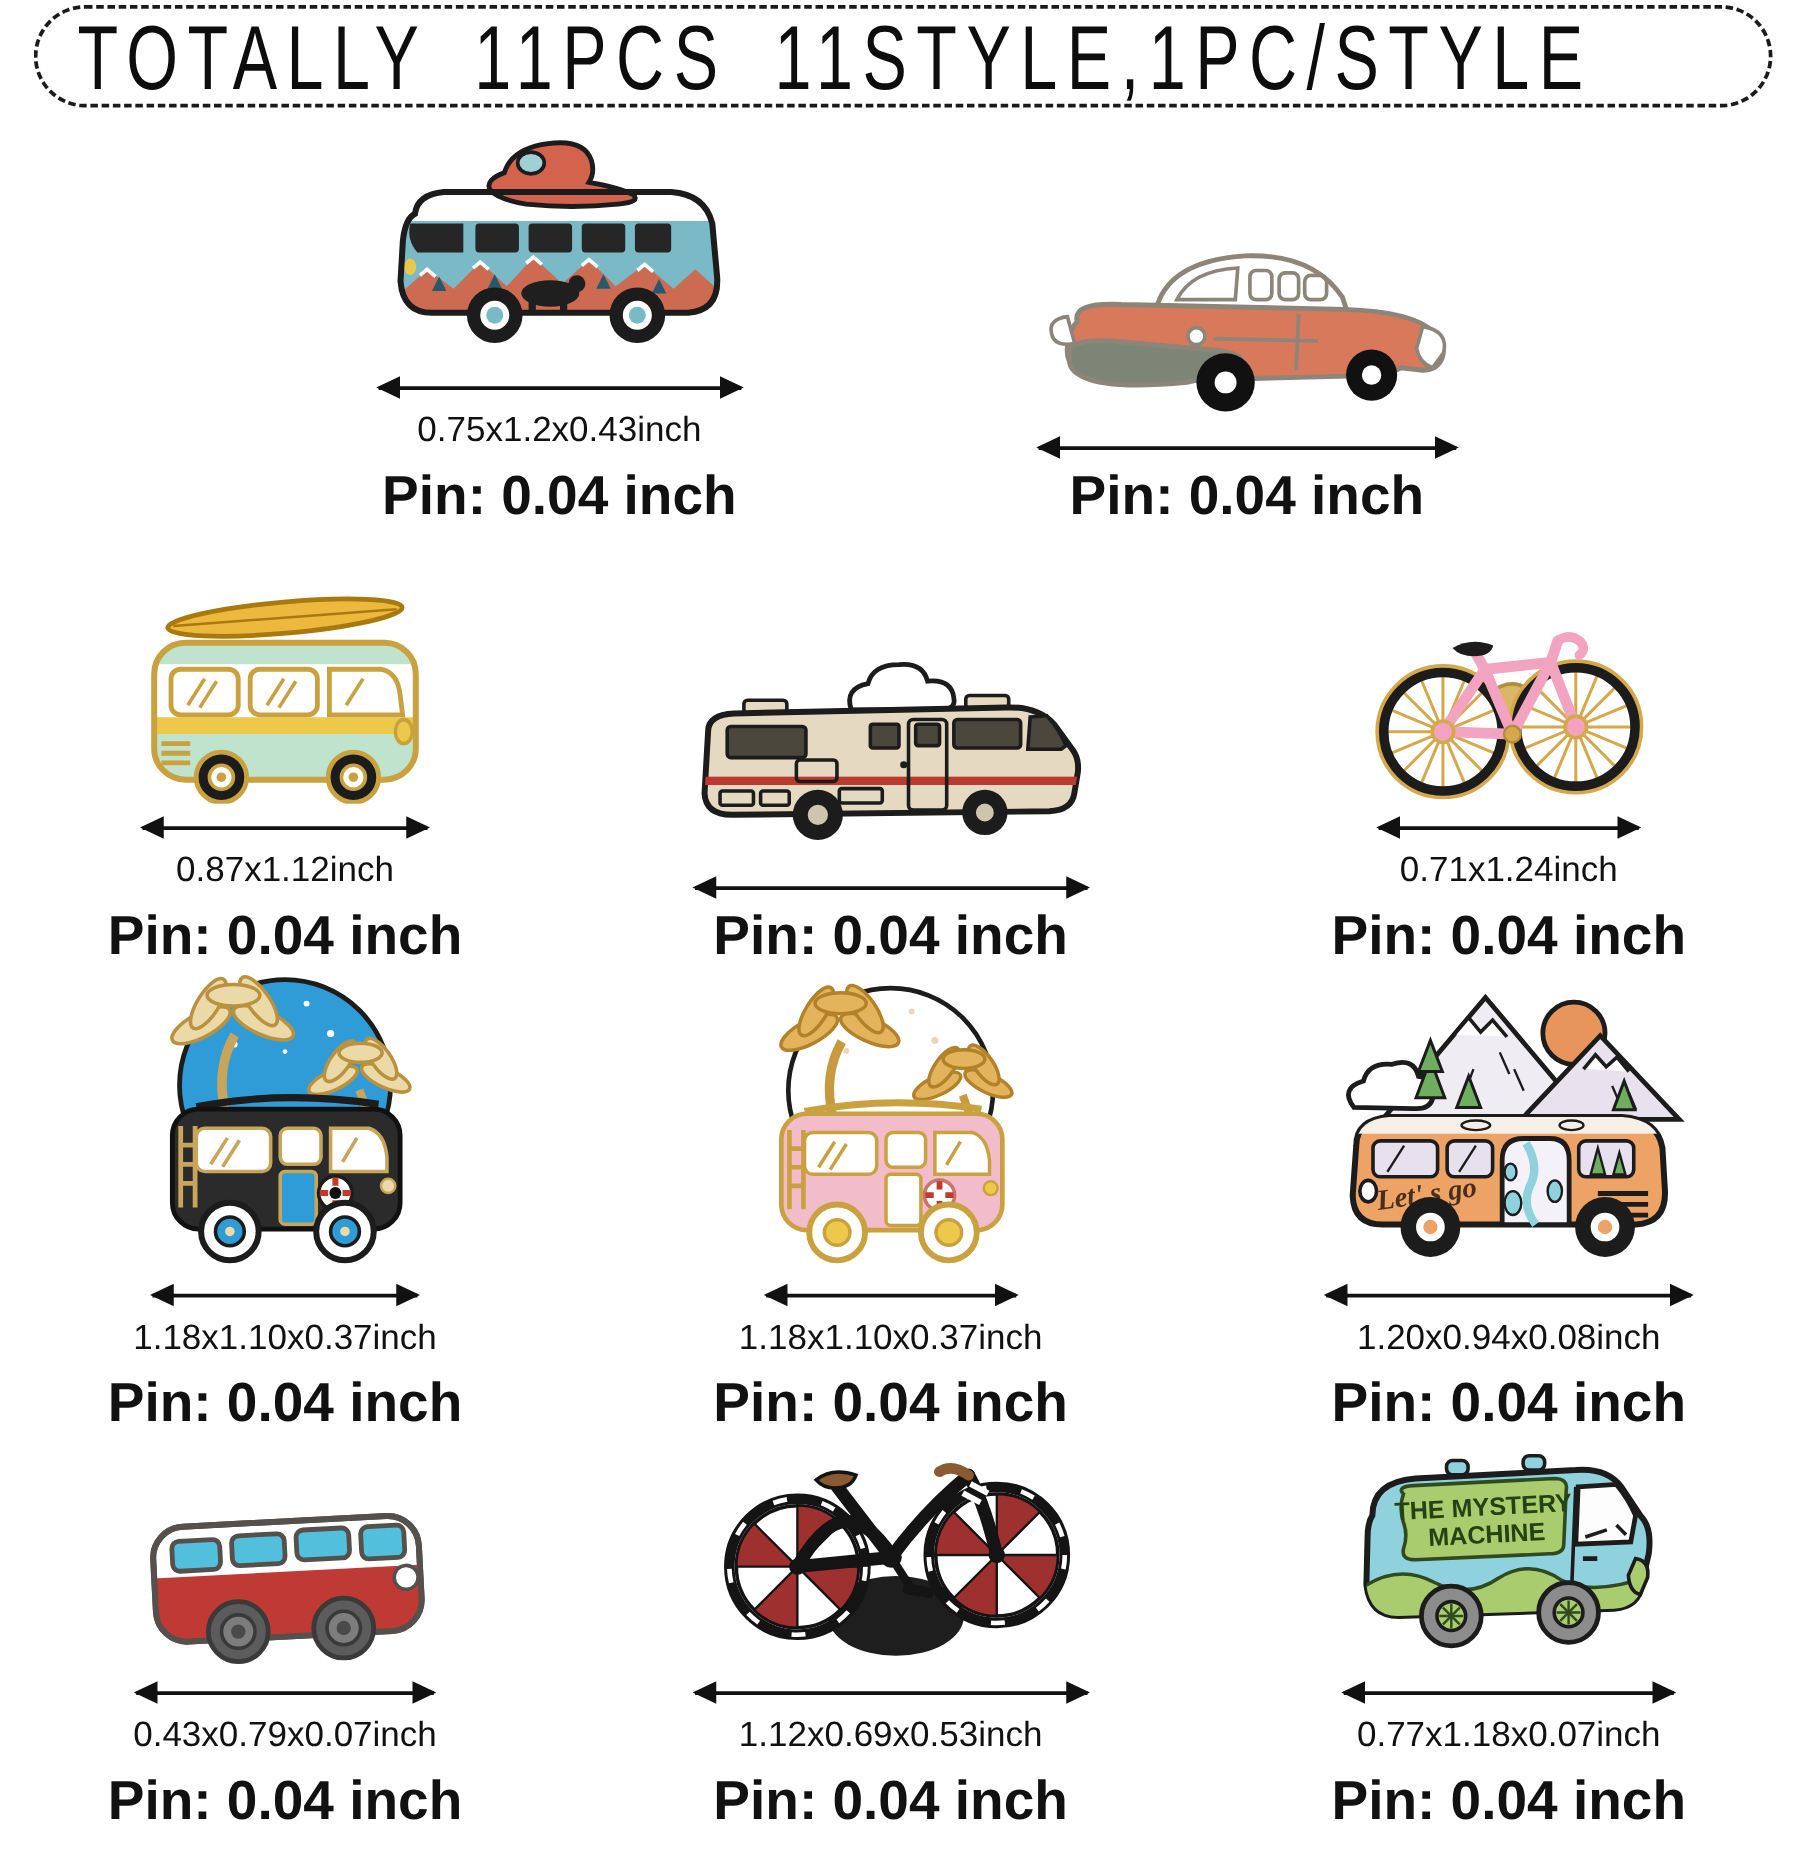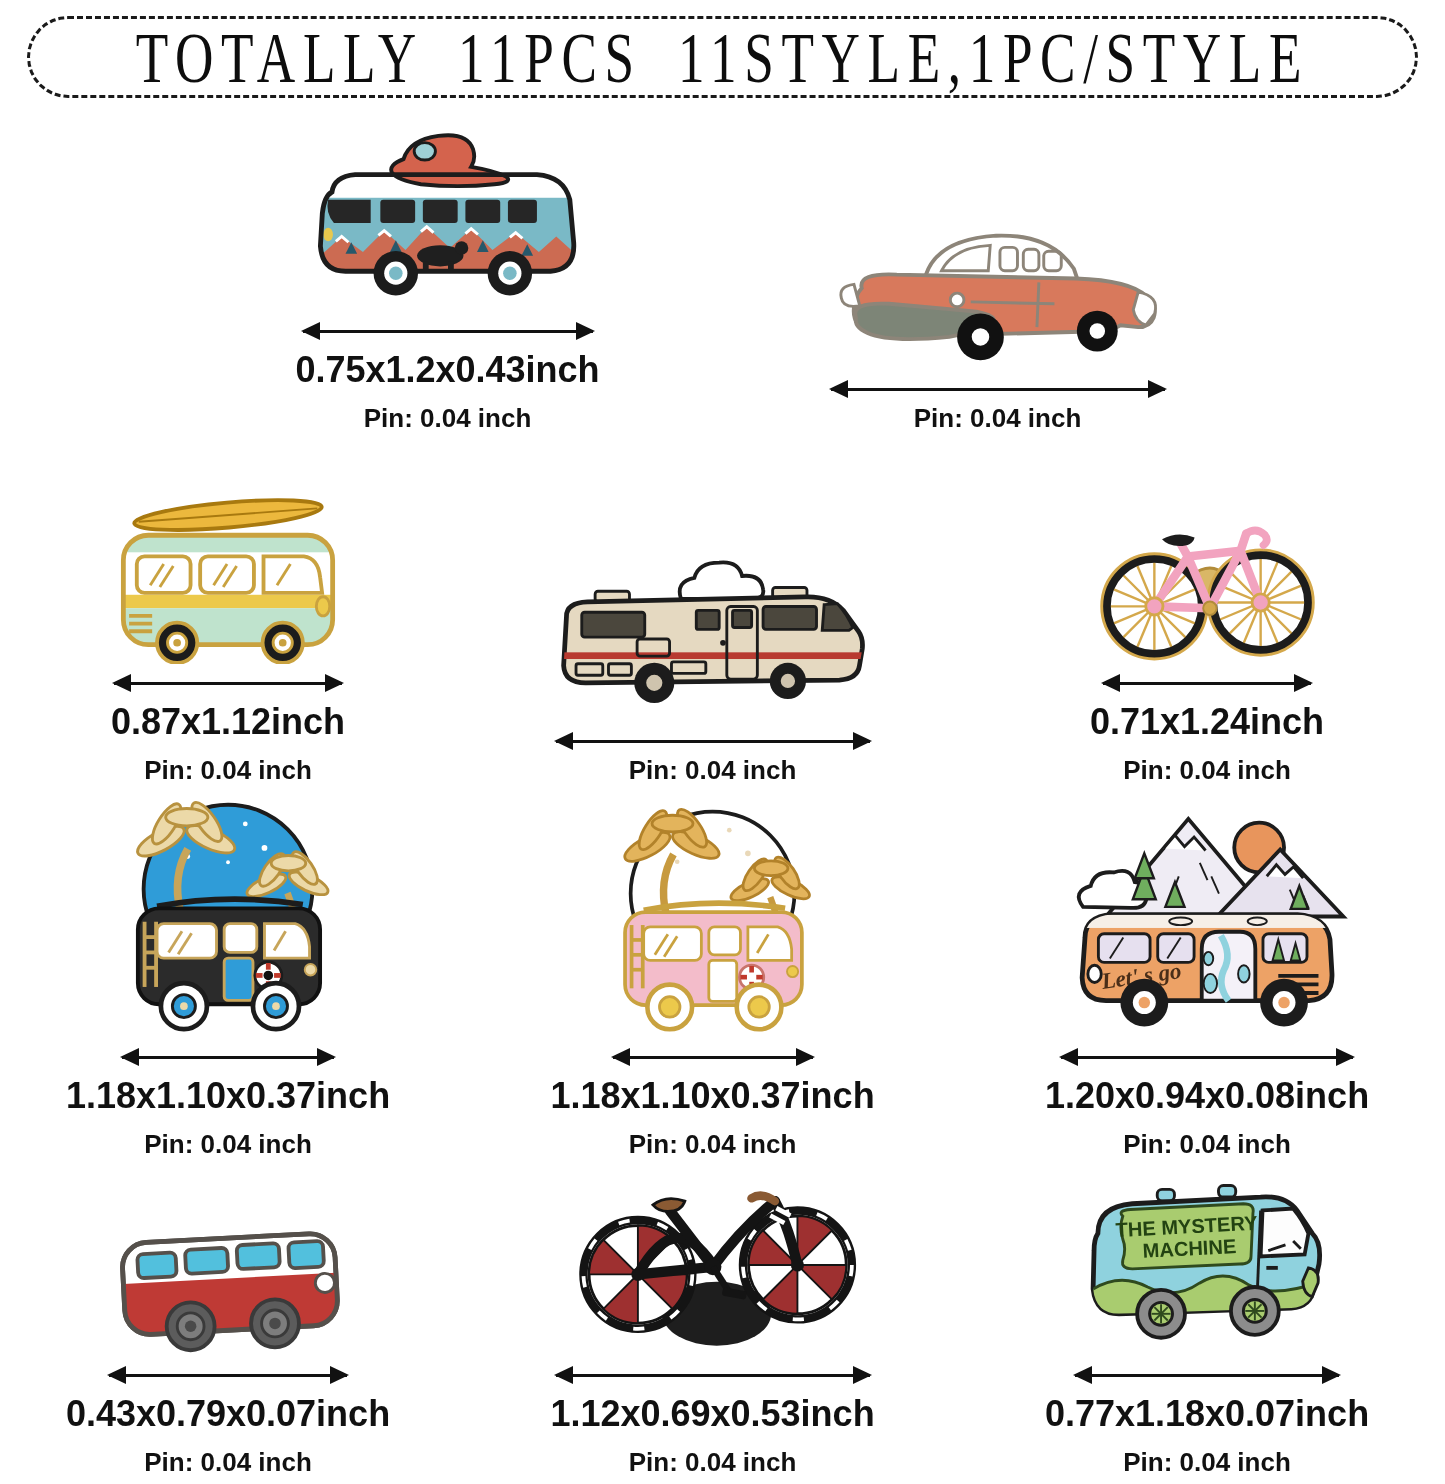"TOTALLY 11PCS 11STYLE,1PC/STYLE" .title-box { font-family: Liberation Serif, serif -> none; justify-content: center -> flex-start; margin: 16px auto 0 -> 4px auto 0 }
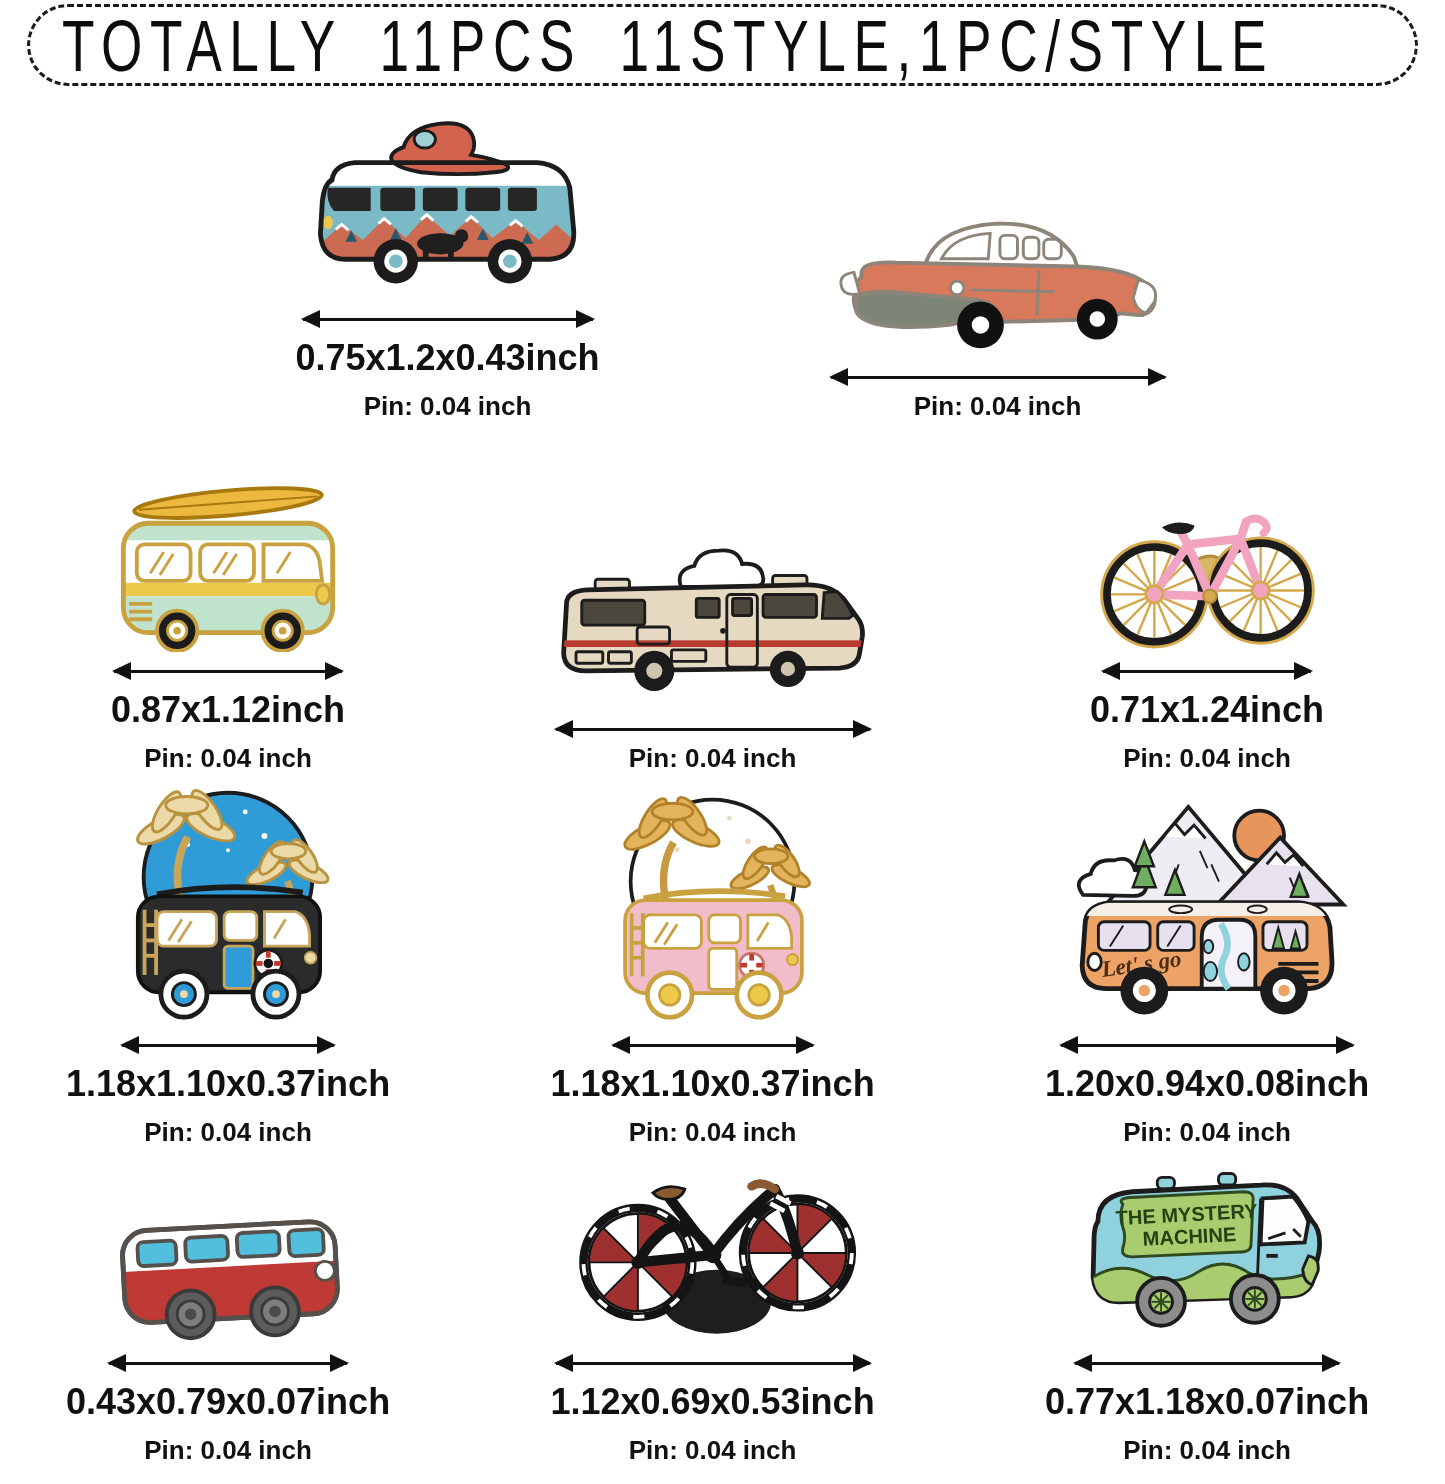"0.75x1.2x0.43inch" .size-label { font-size: 36px -> 28px; font-weight: 700 -> 400 }
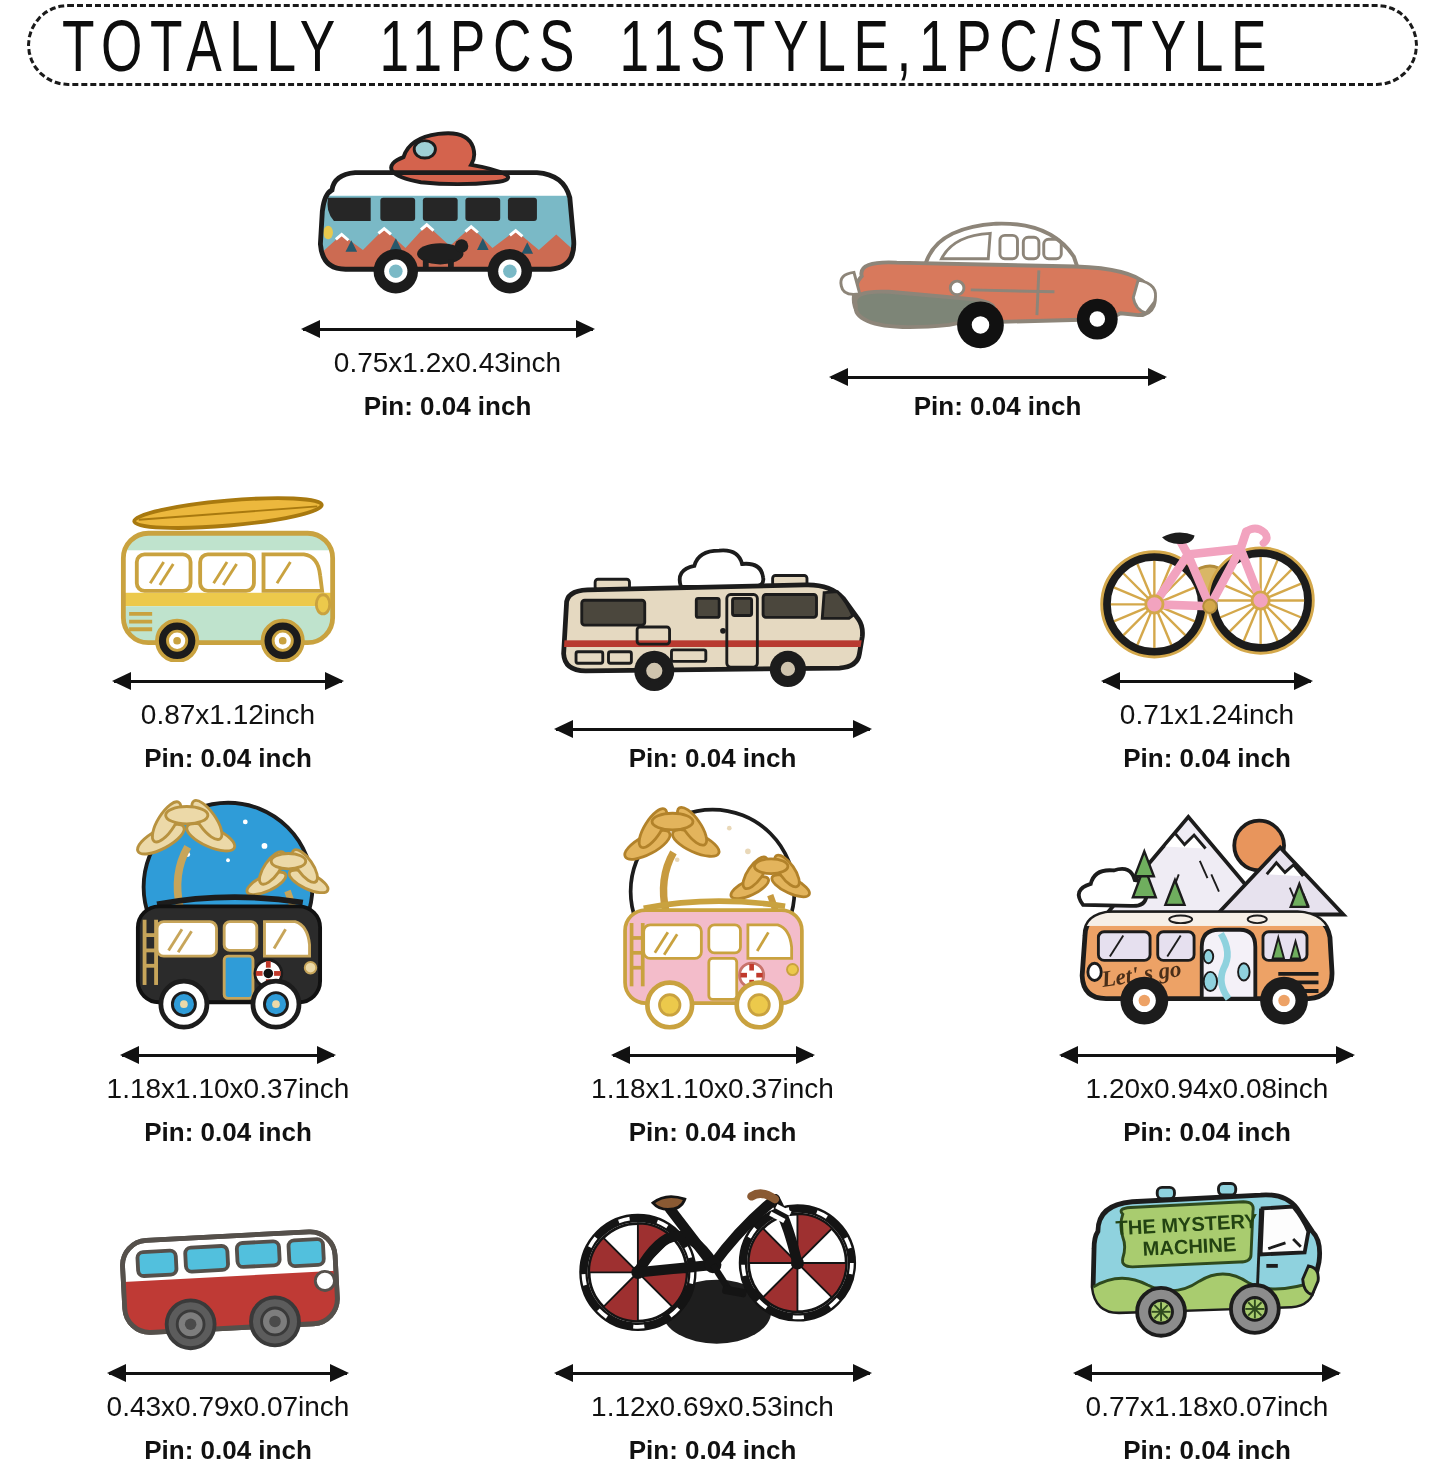"Pin: 0.04 inch" .pin-label { font-size: 26px -> 44px }
